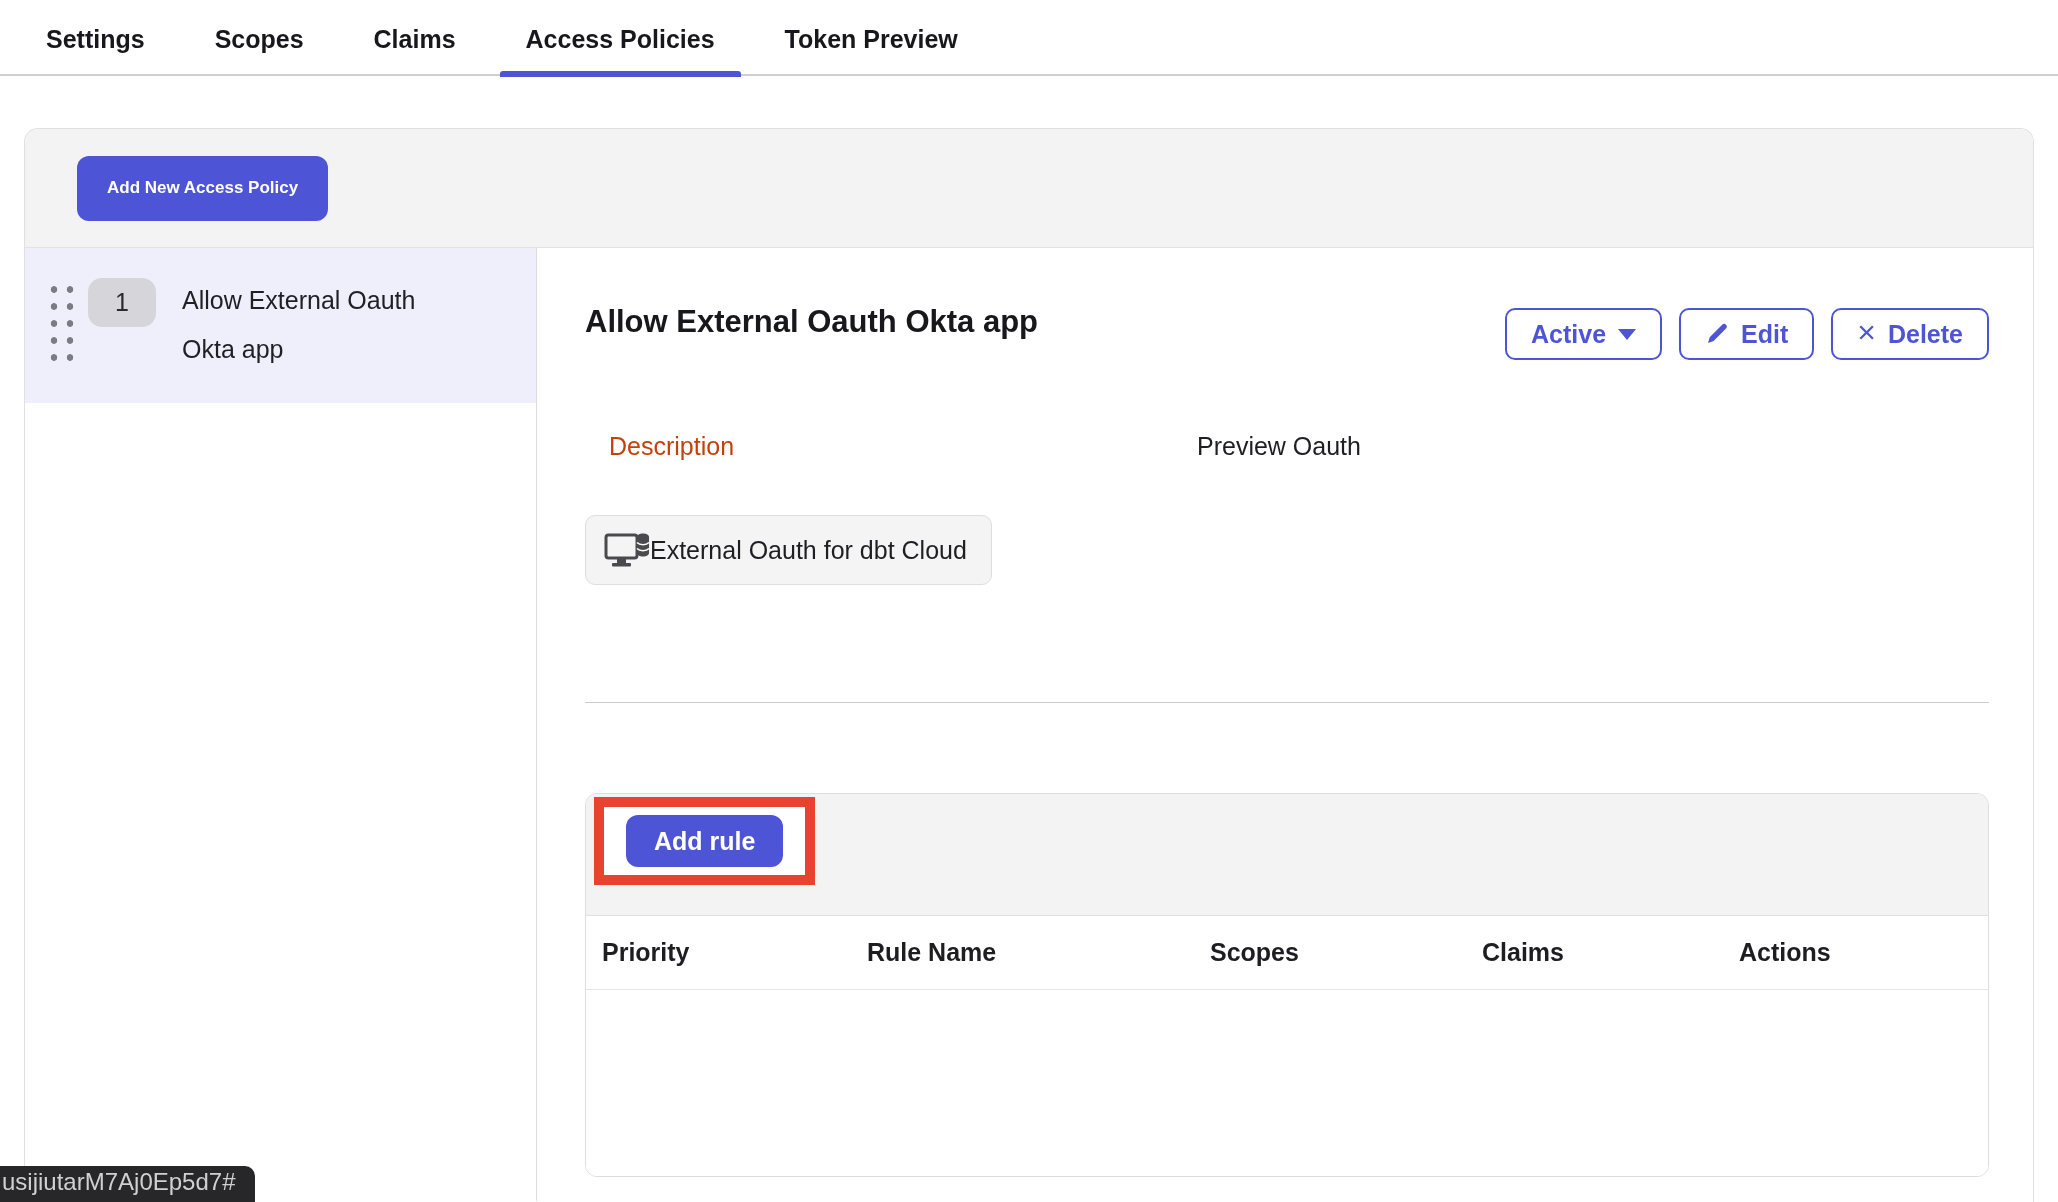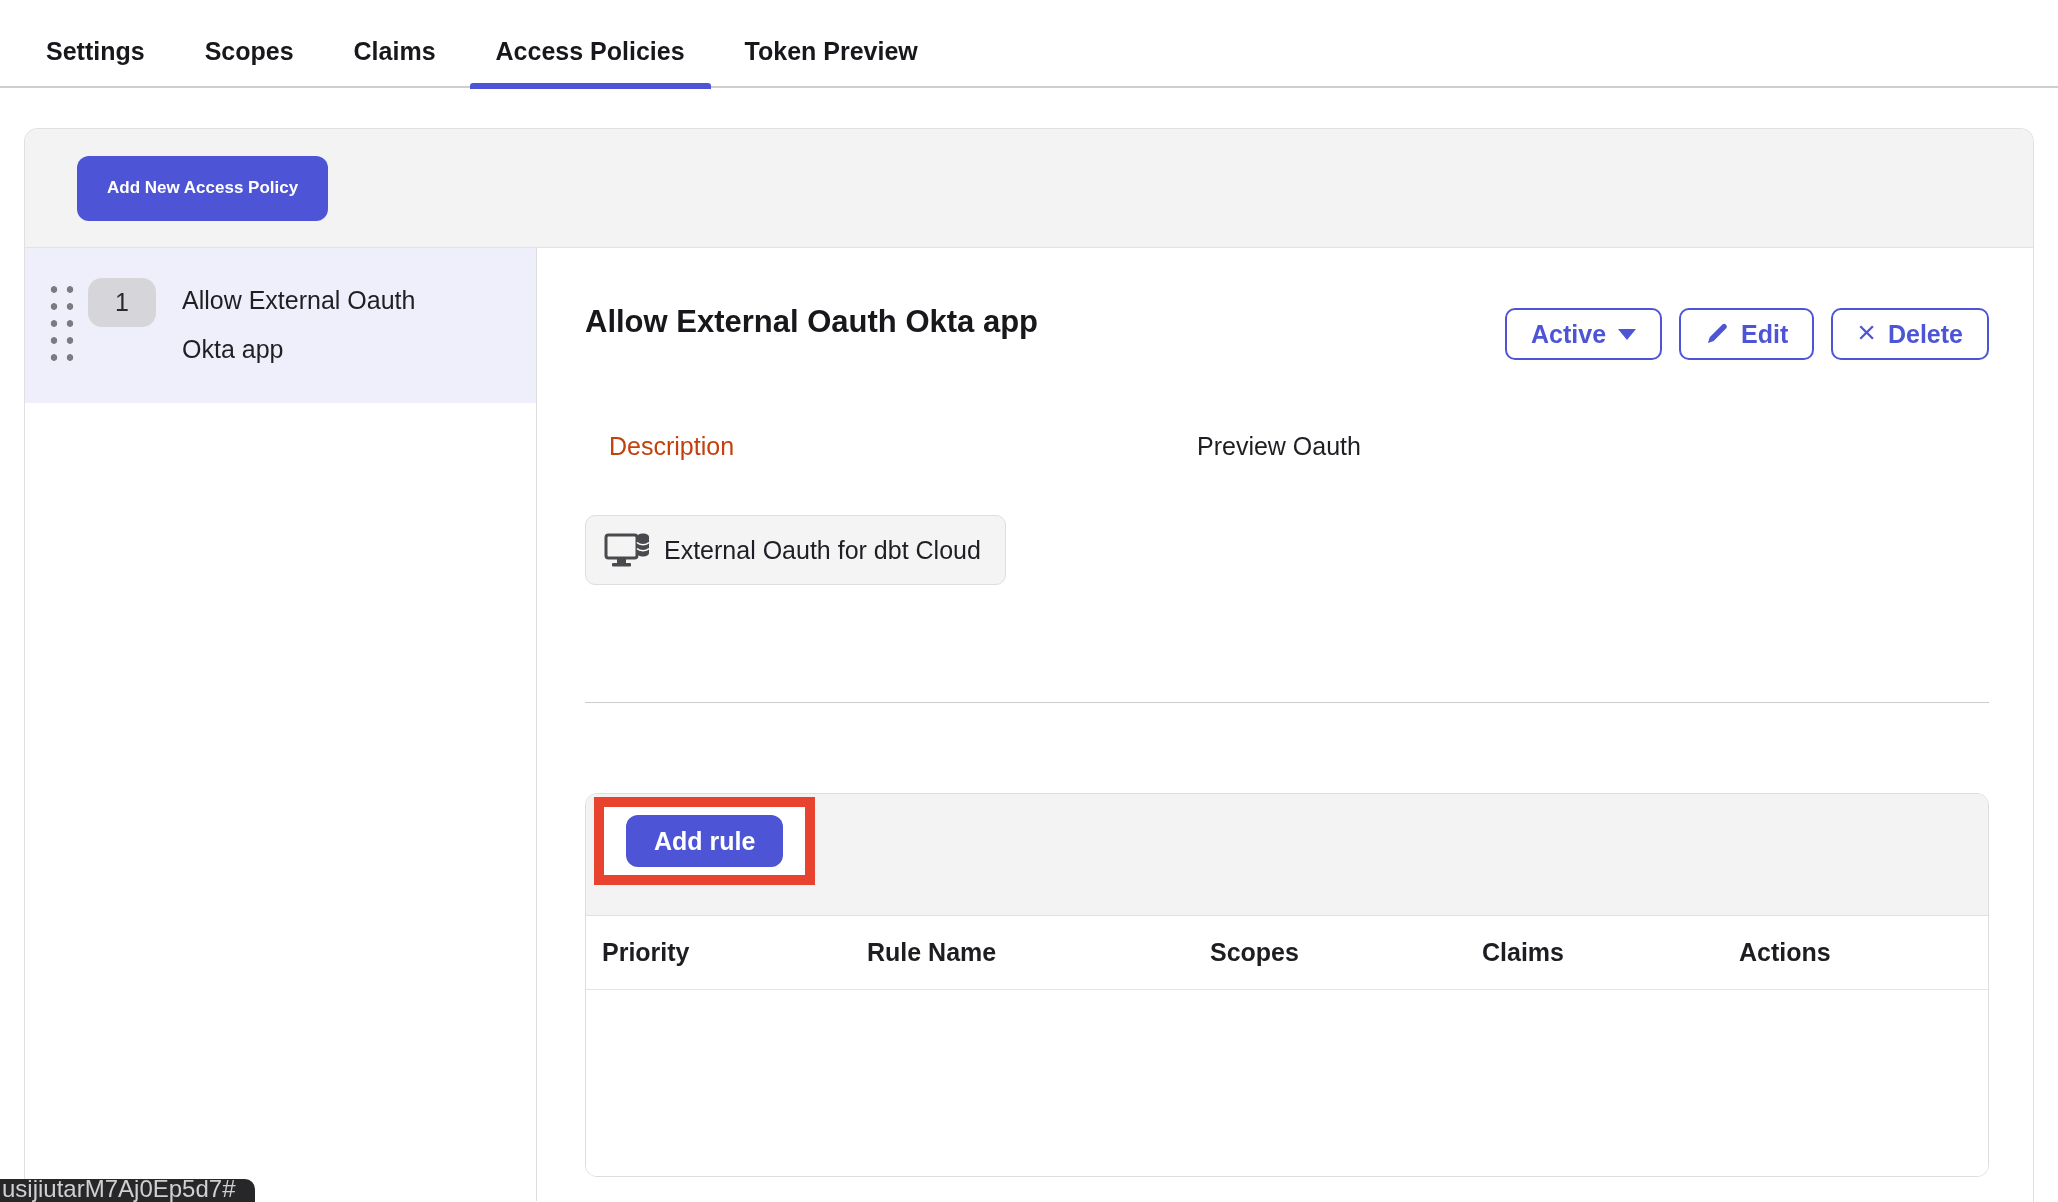"Settings" .tabbar { gap: 8px -> 18px; top: 16px -> 4px }
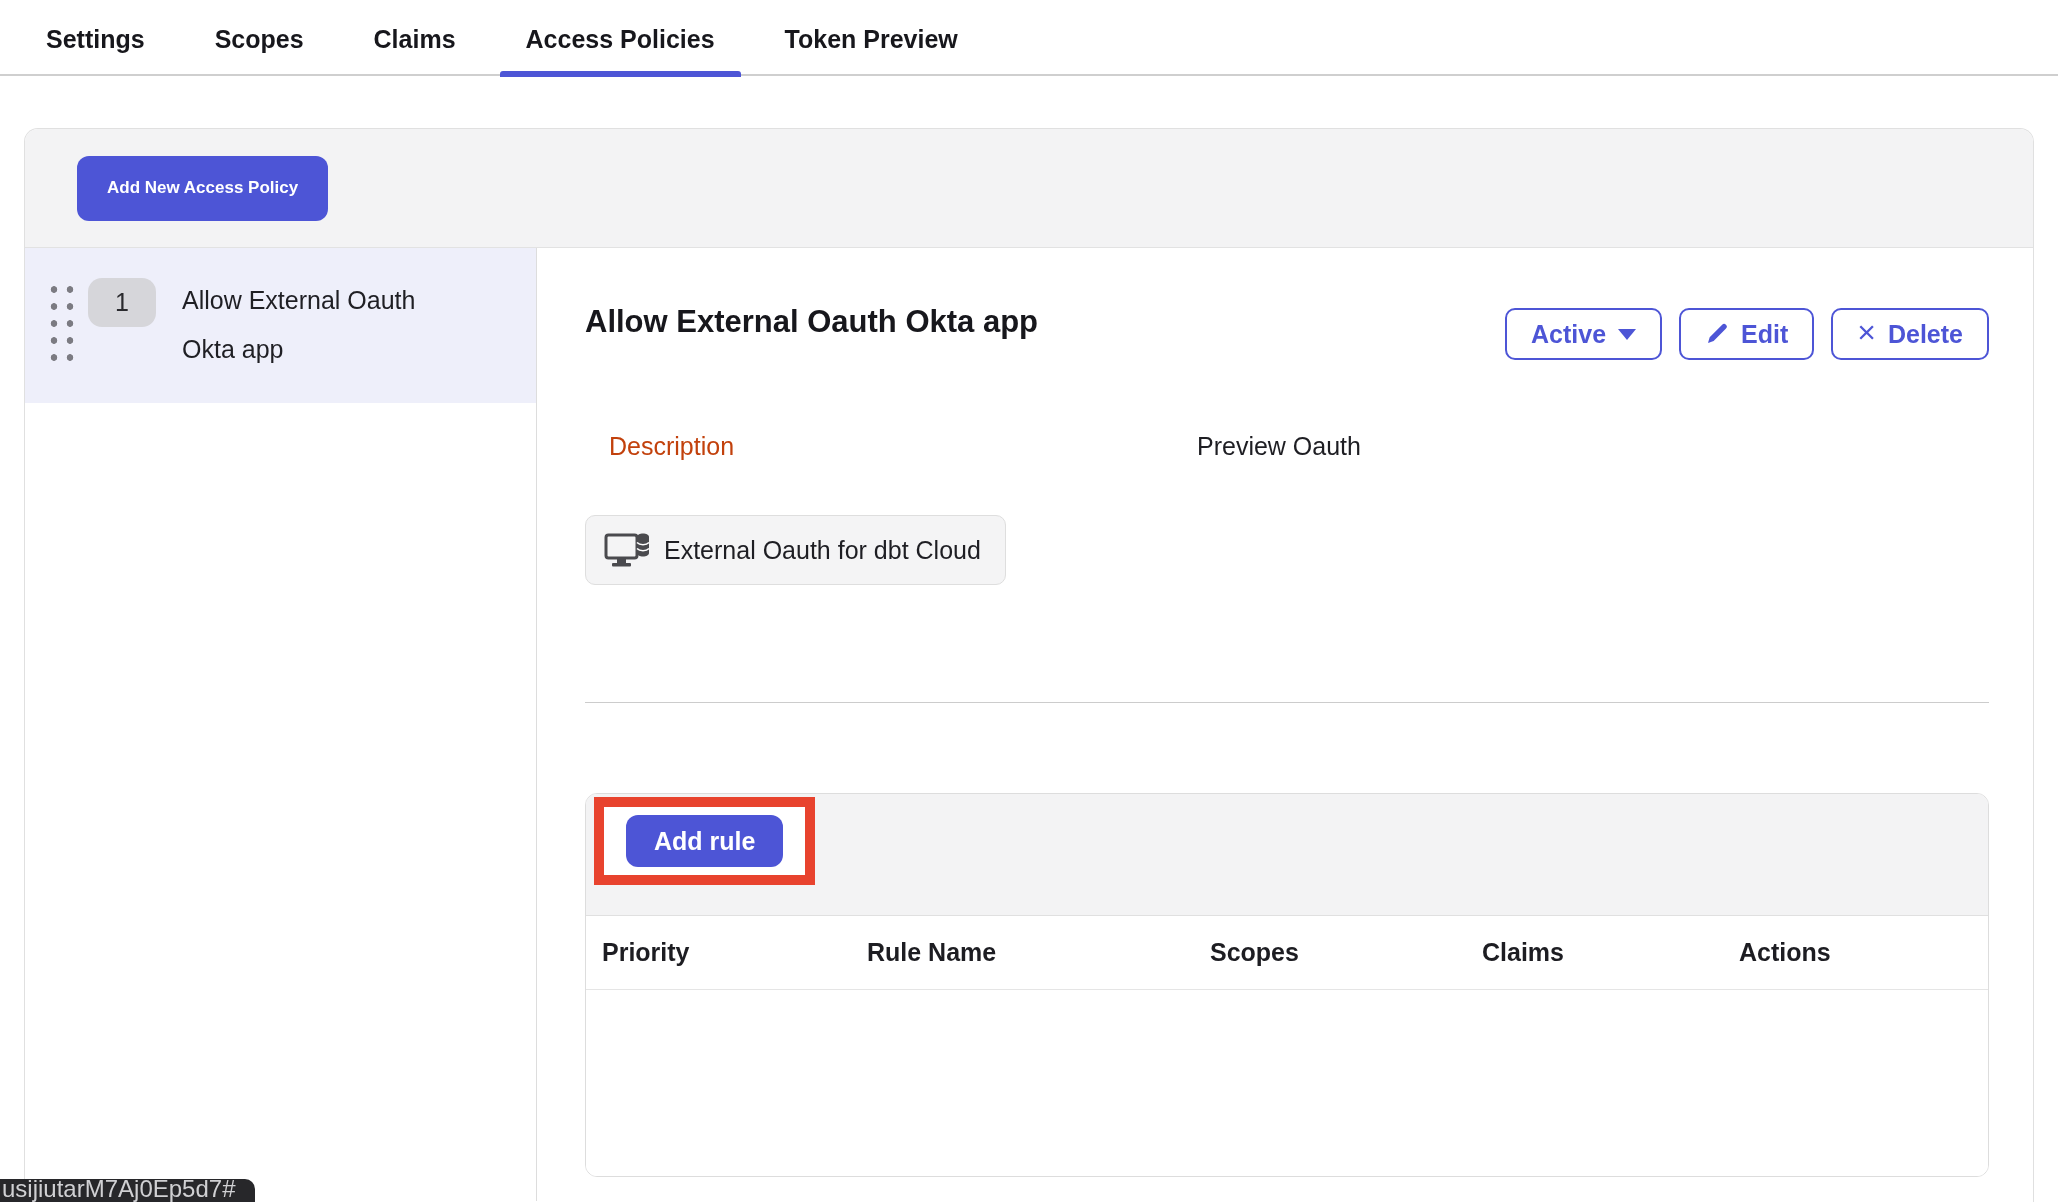"External Oauth for dbt Cloud" .client-chip { gap: 14px -> none }
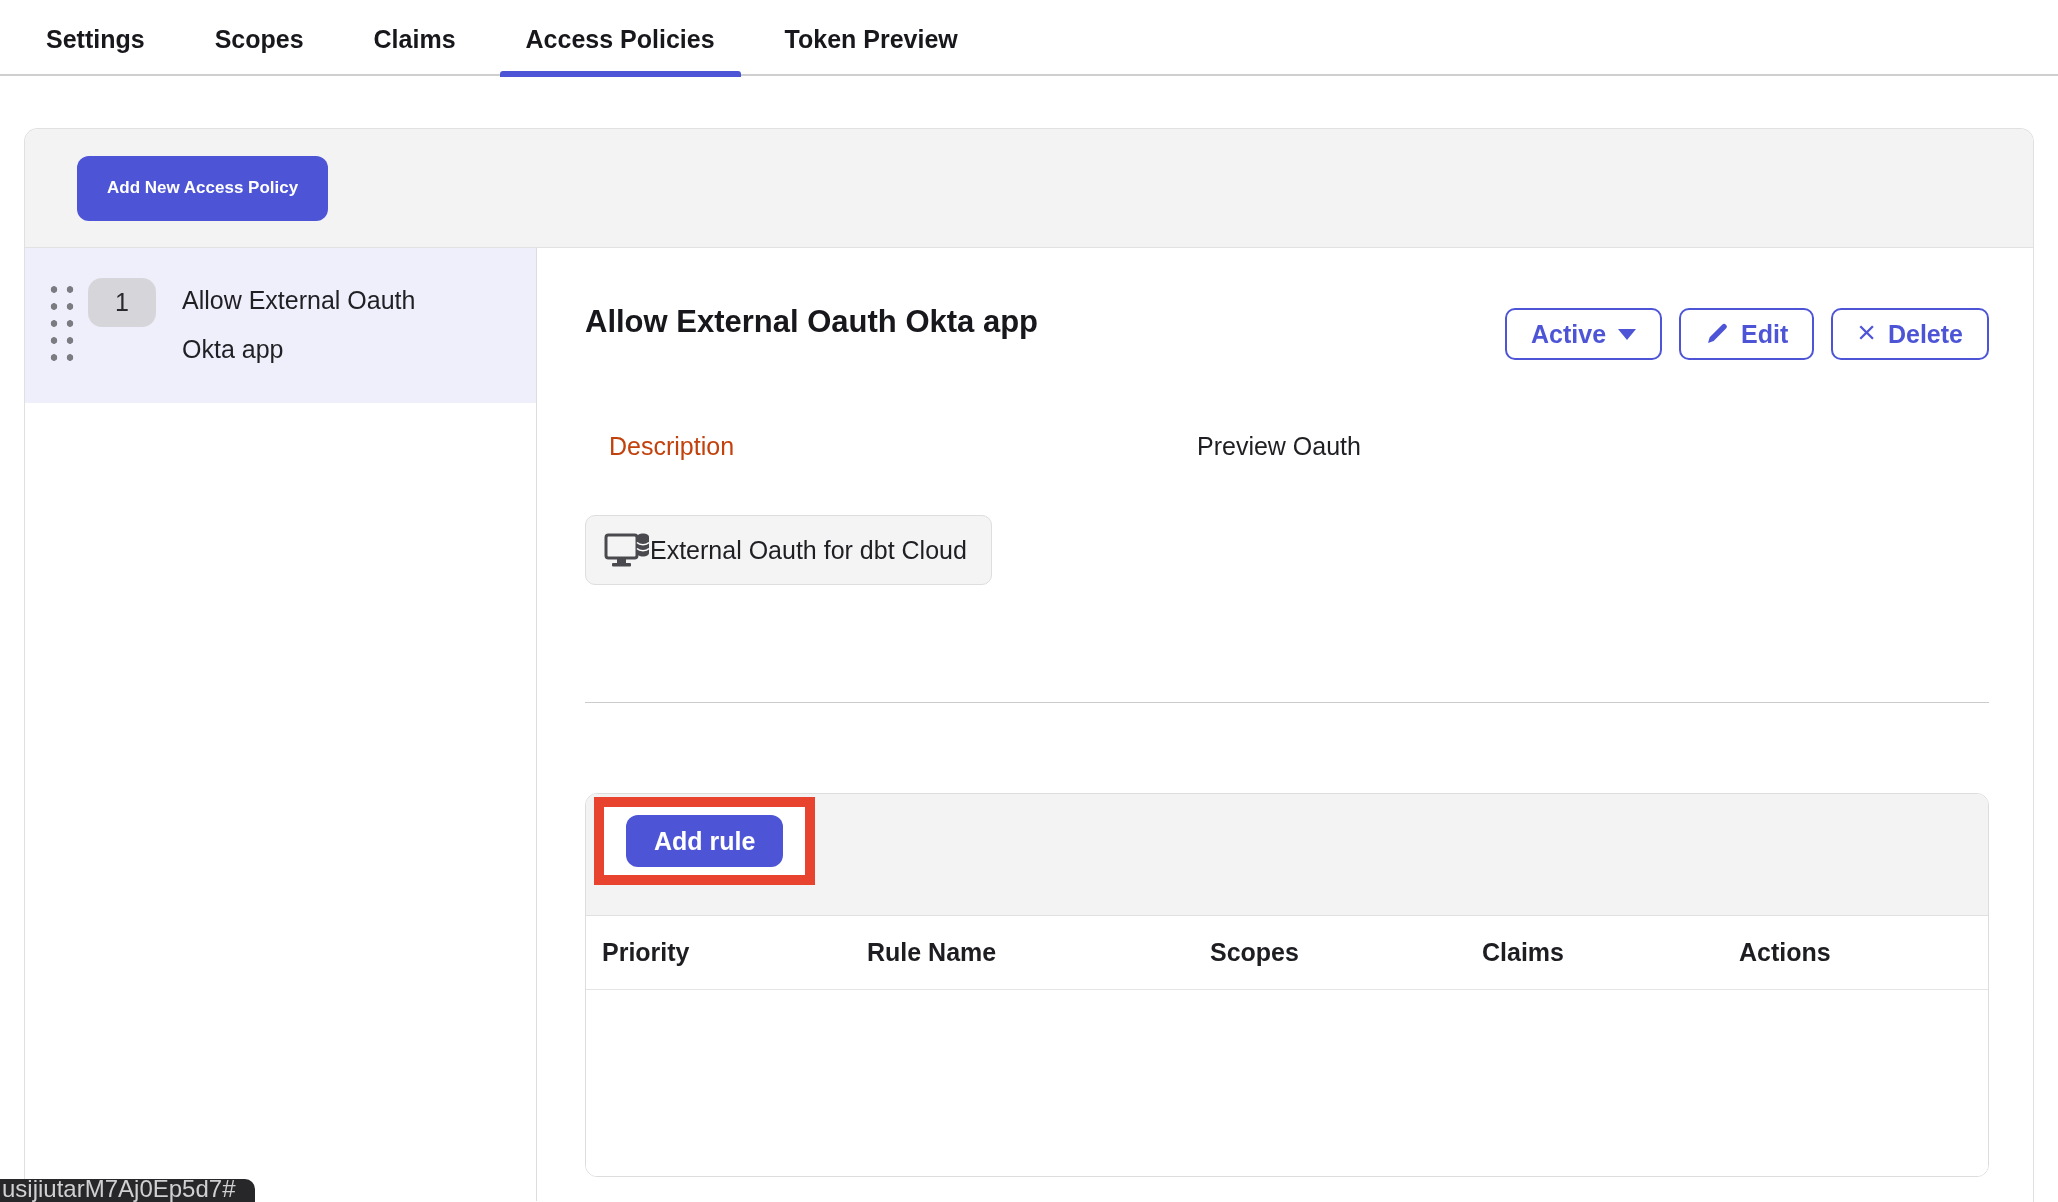"usijiutarM7Aj0Ep5d7#" .status-tooltip { height: 23px -> 36px }
